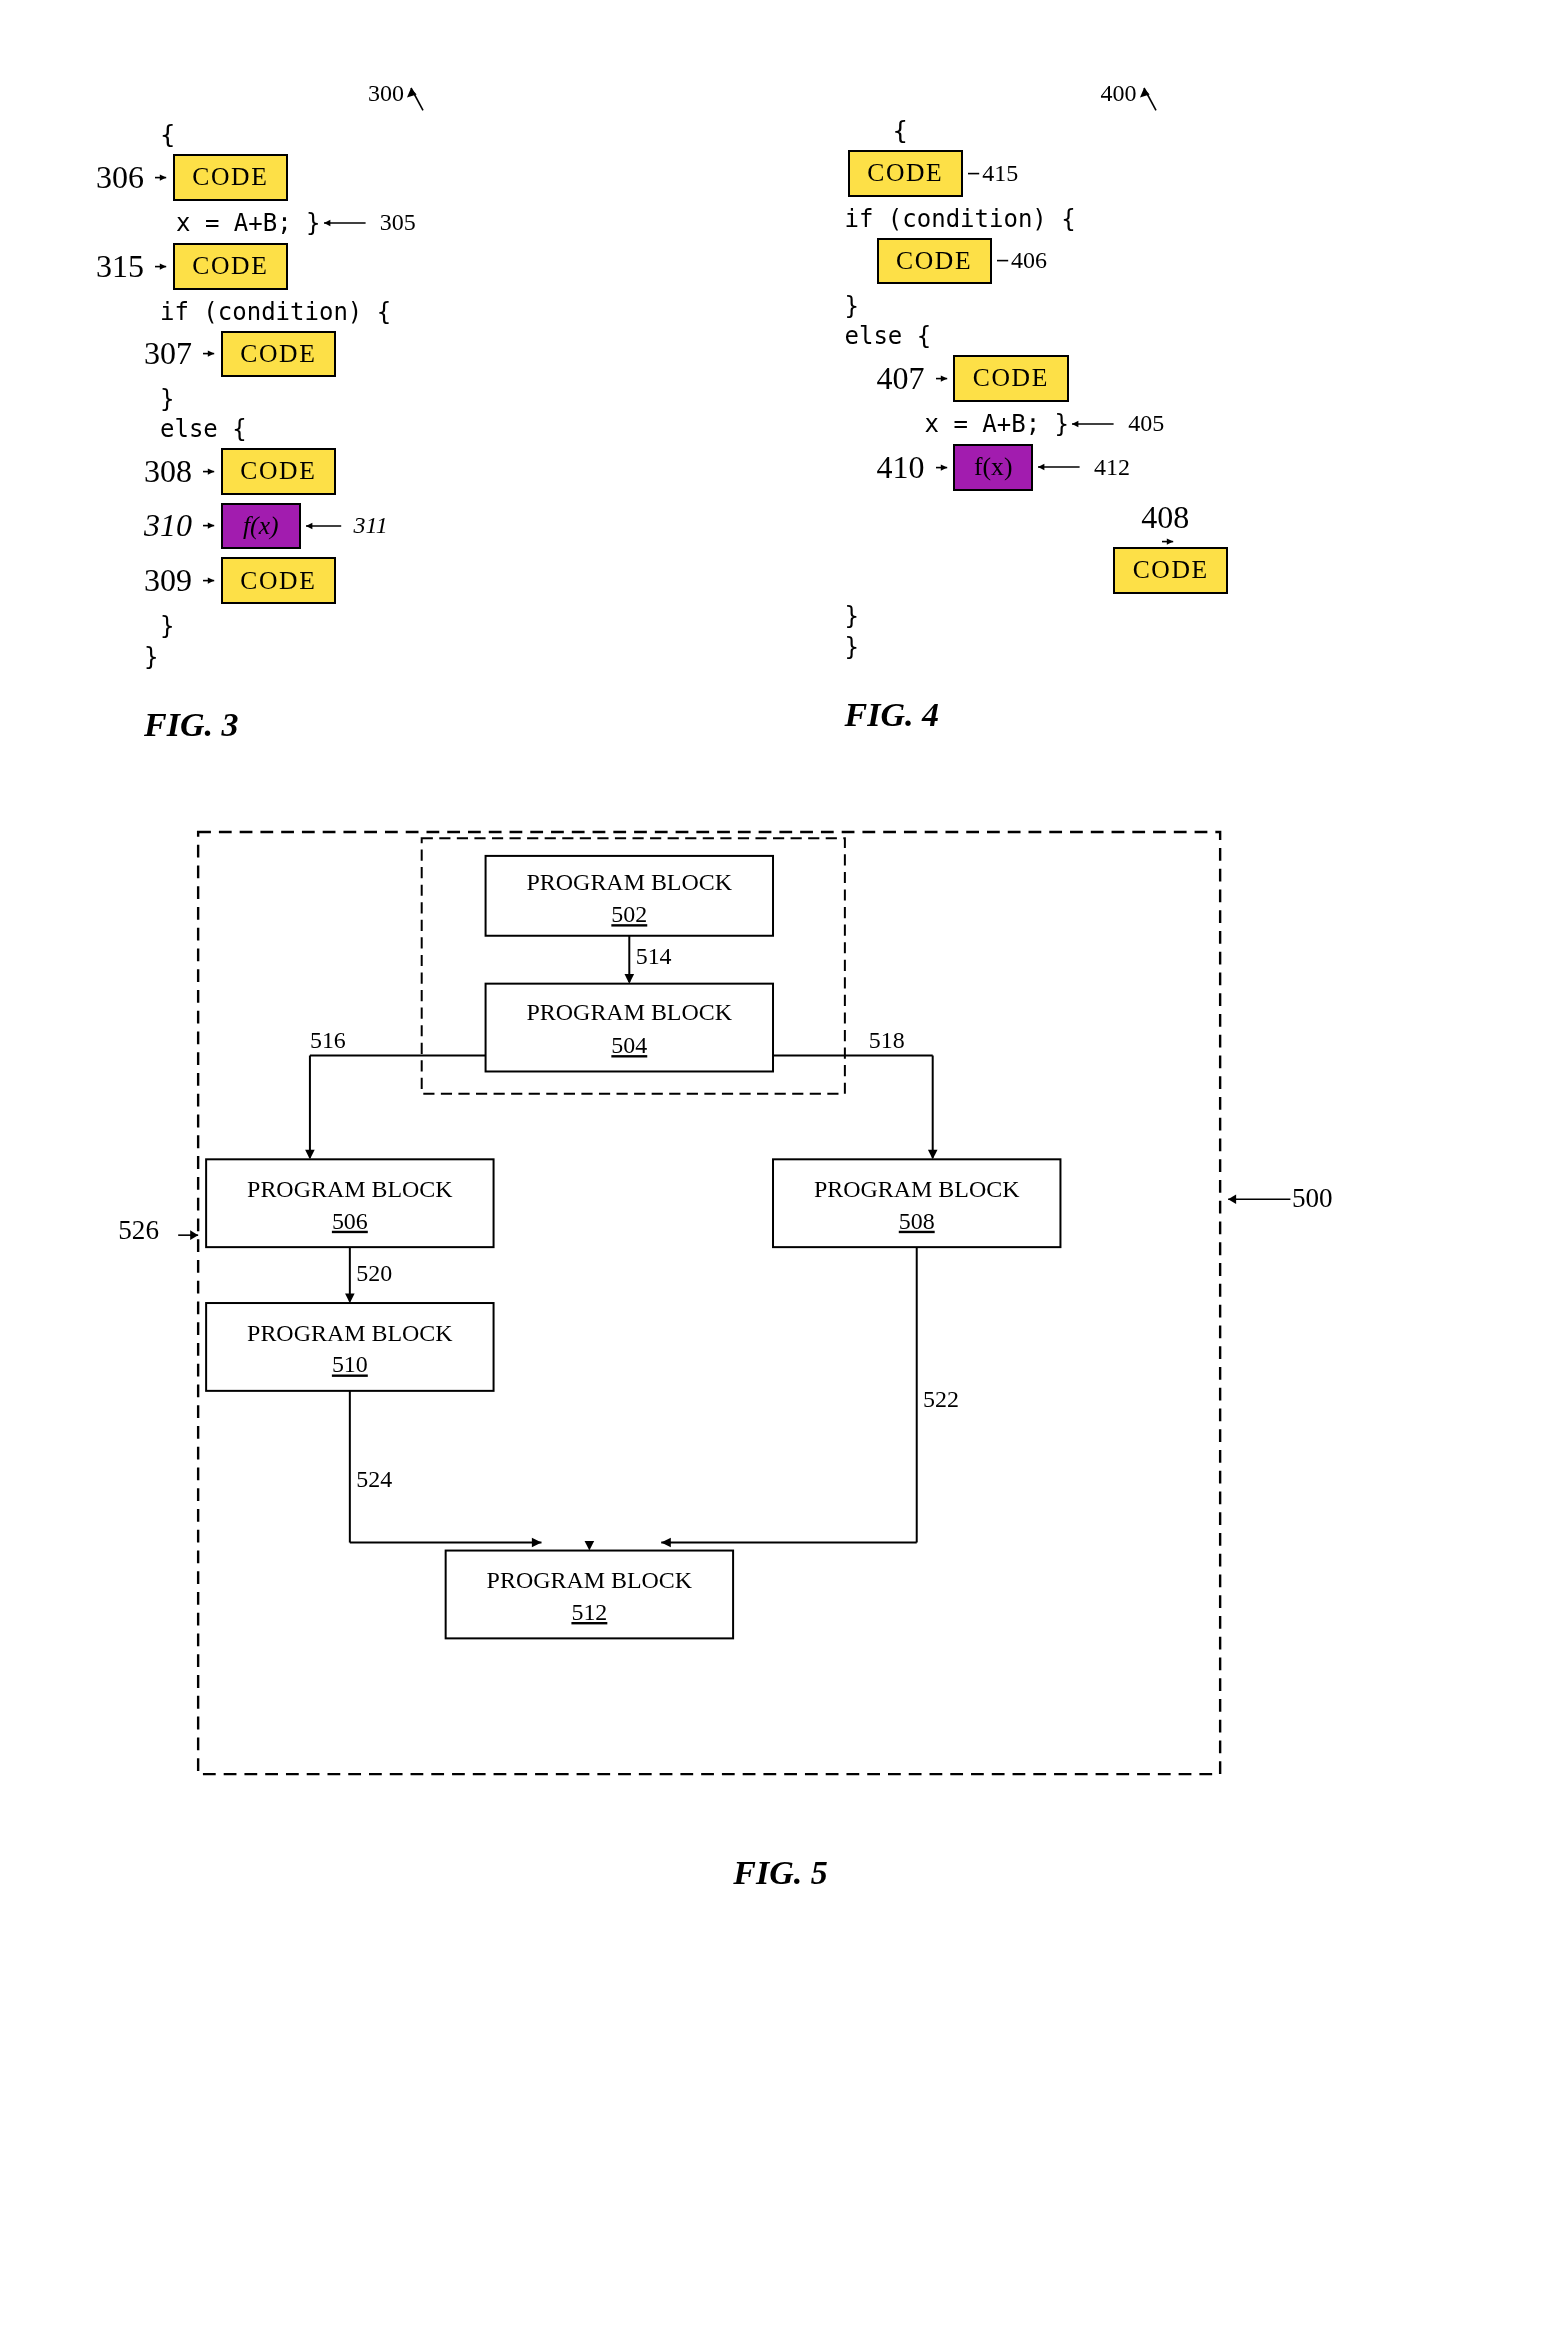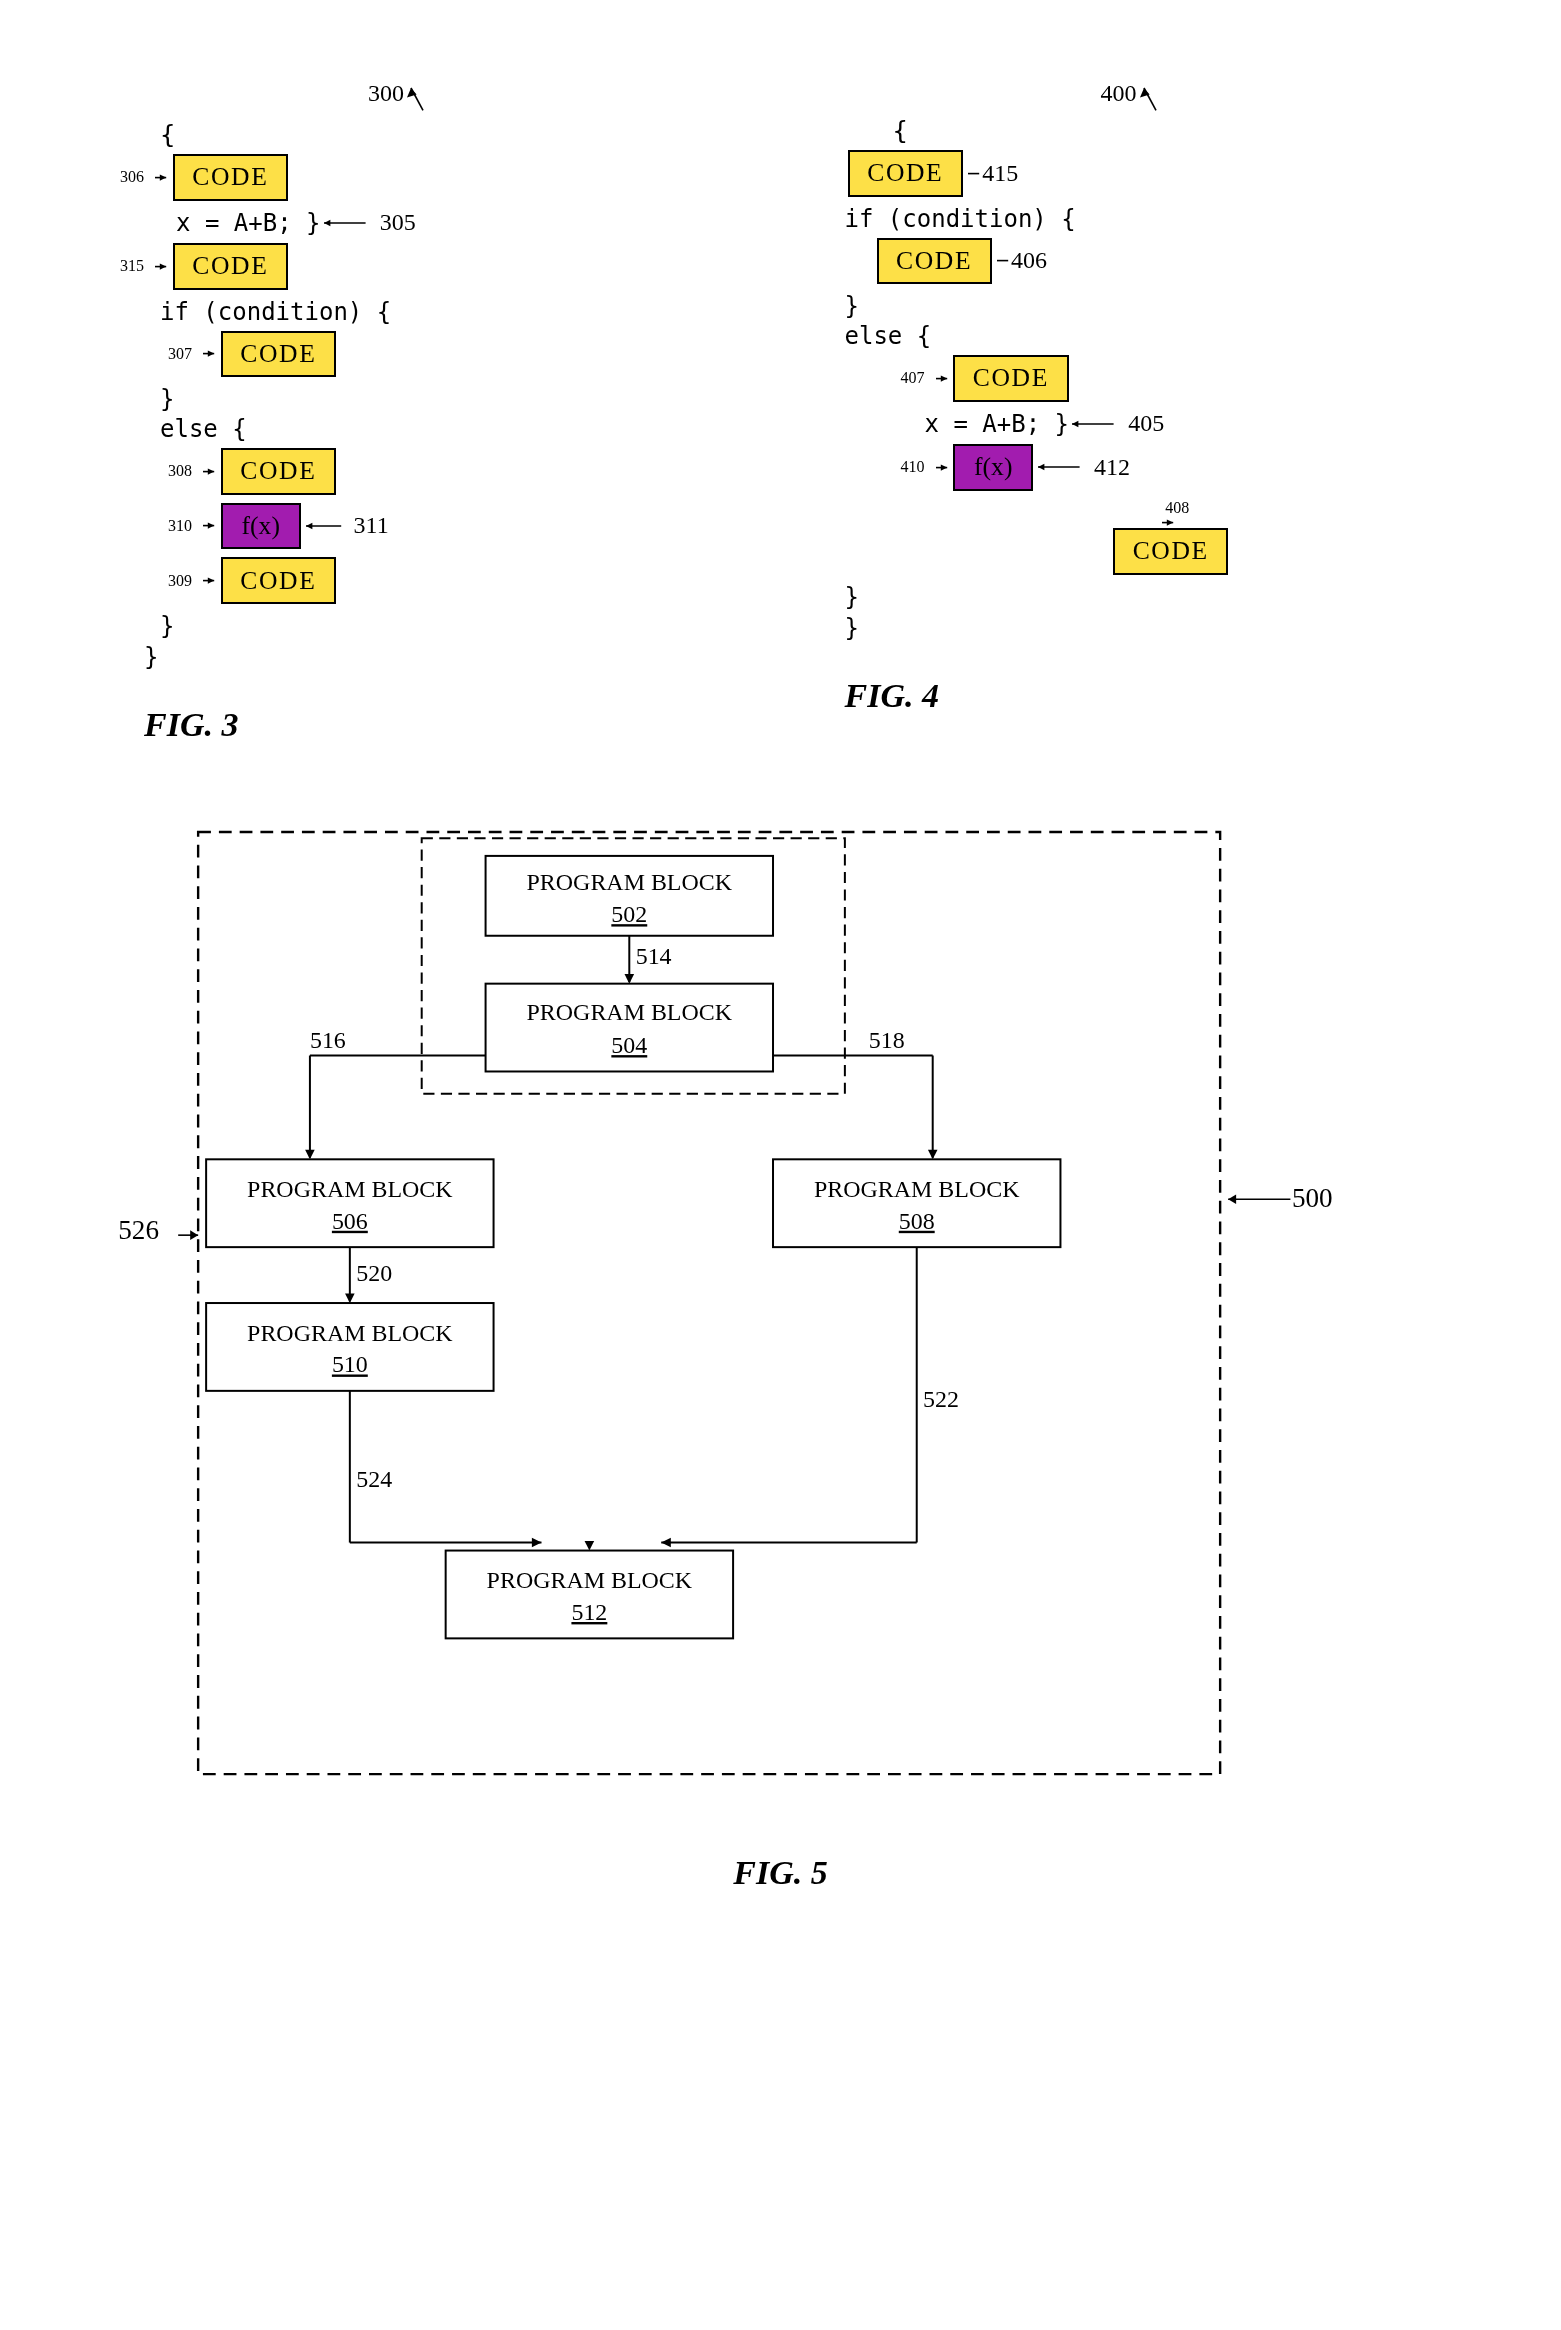"306" .ref-left { font-size: 16px -> 32px }
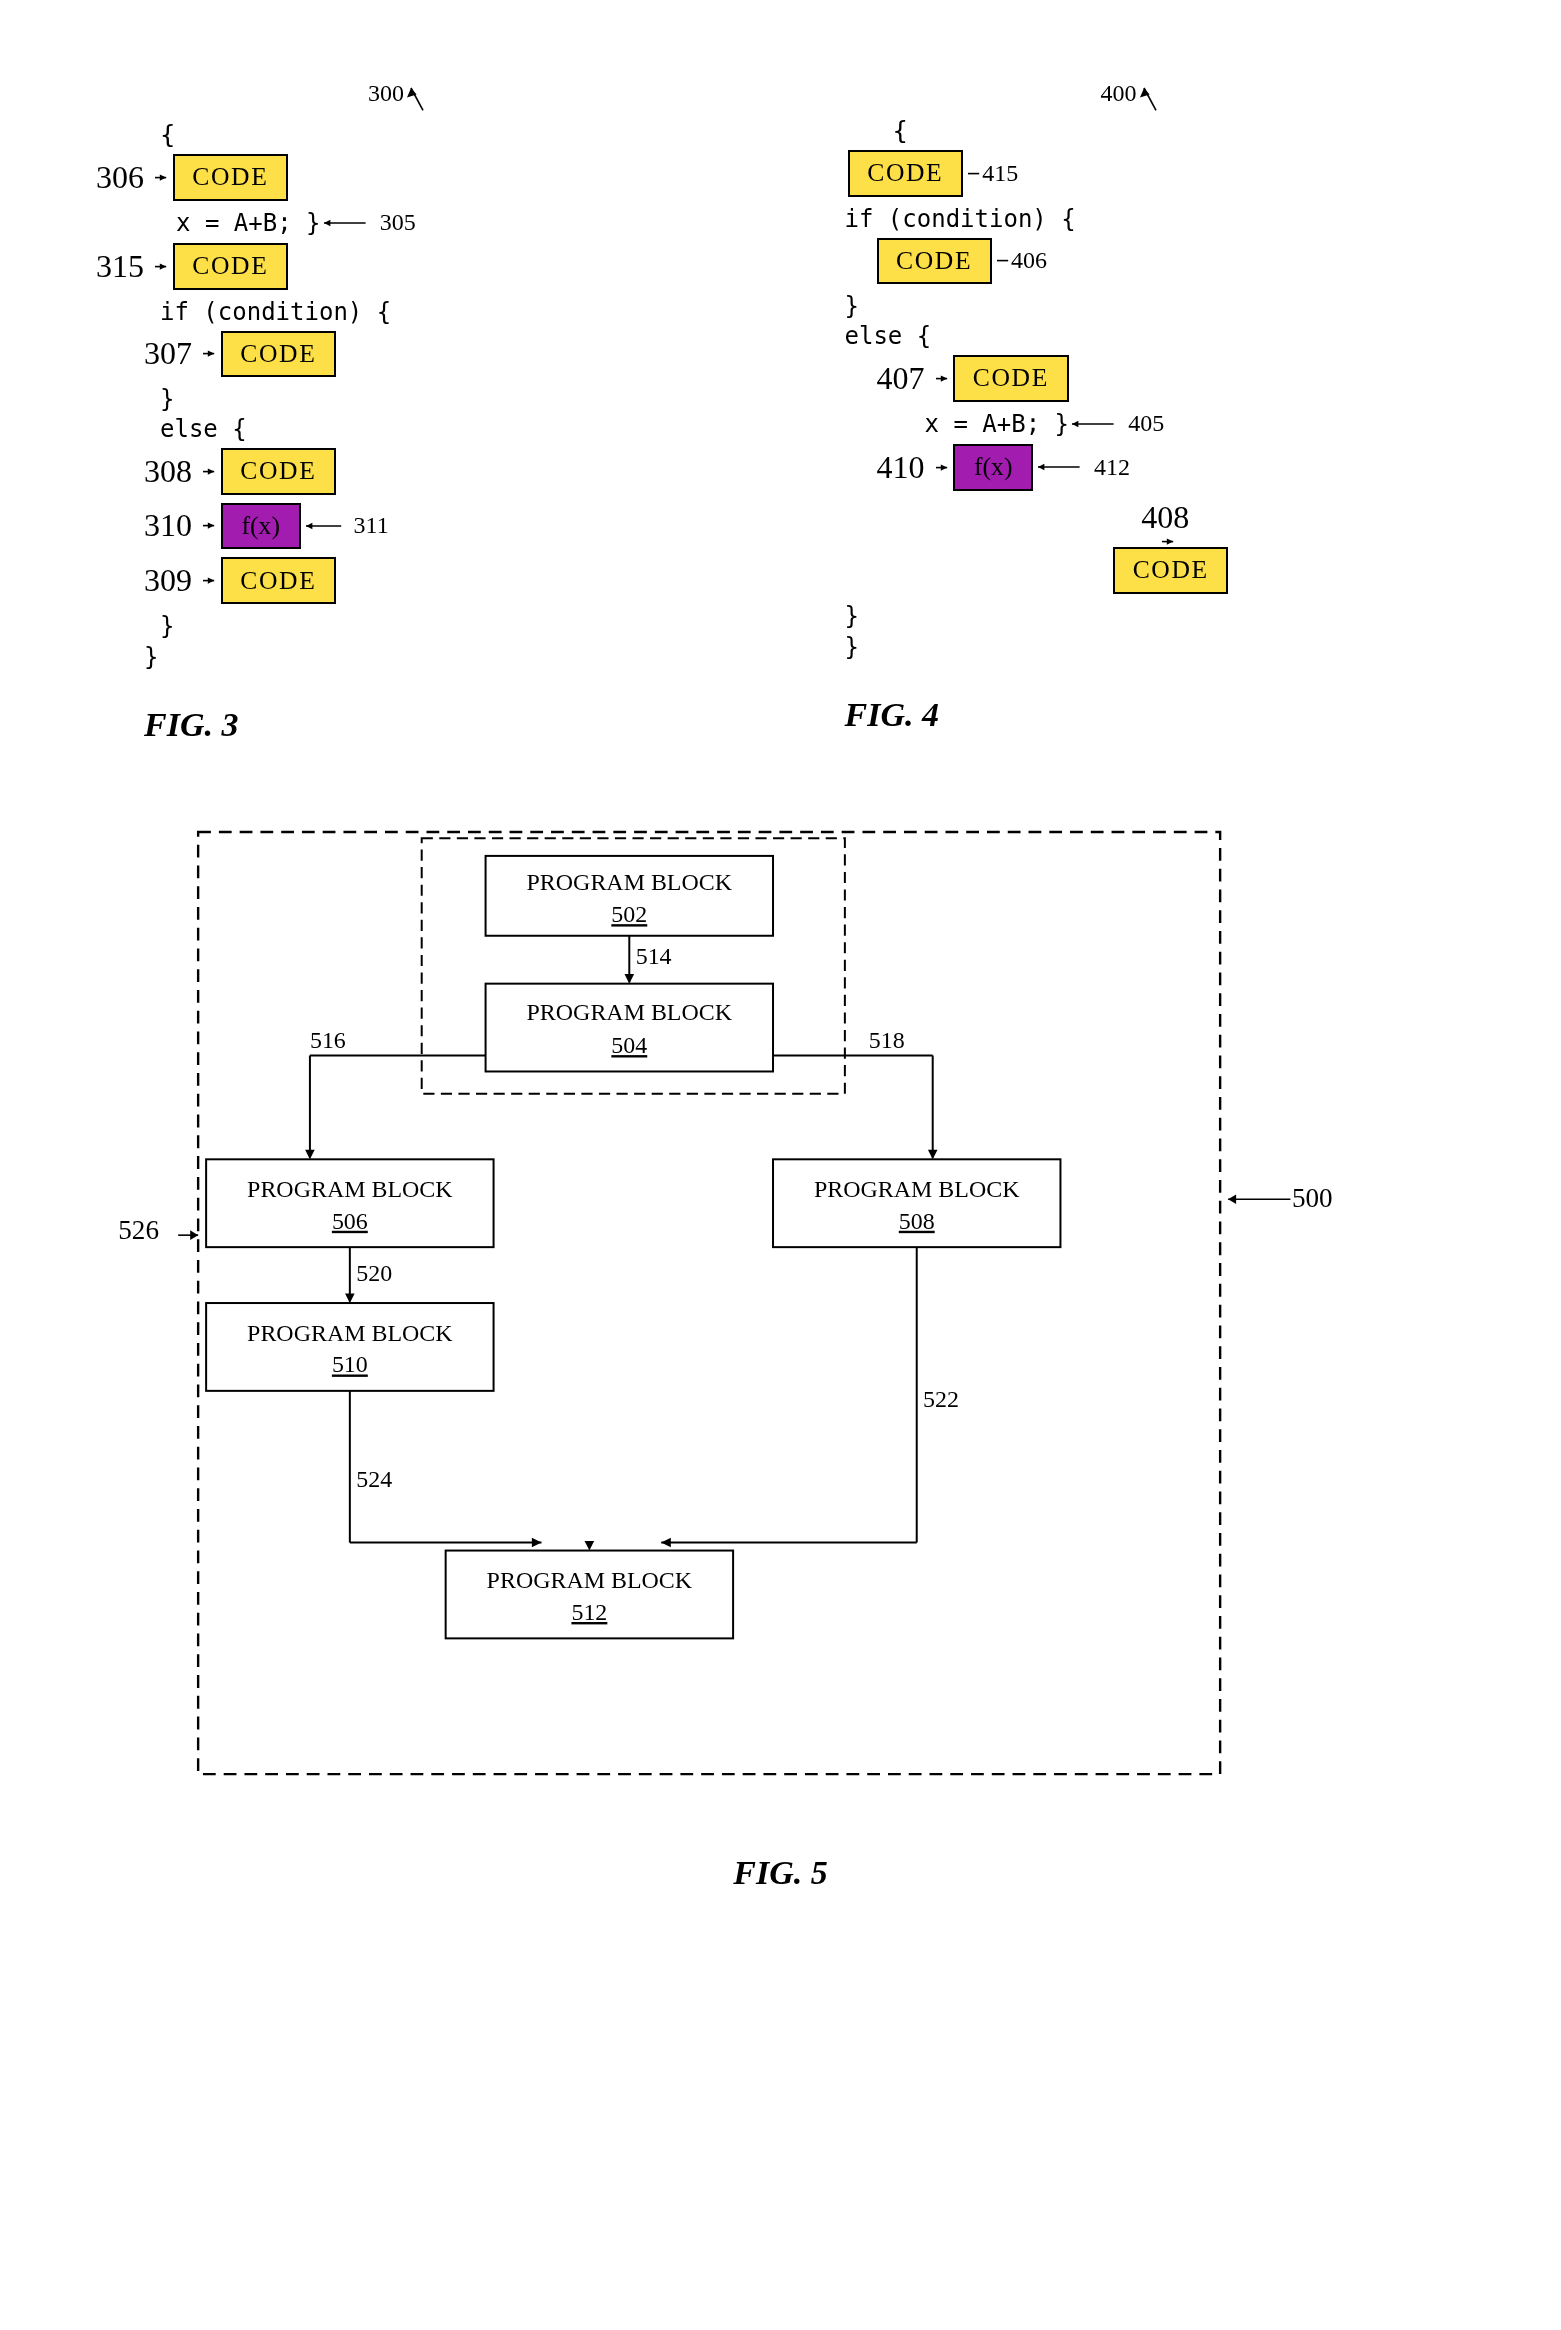"310" div.fig3-row { font-style: none -> italic }
